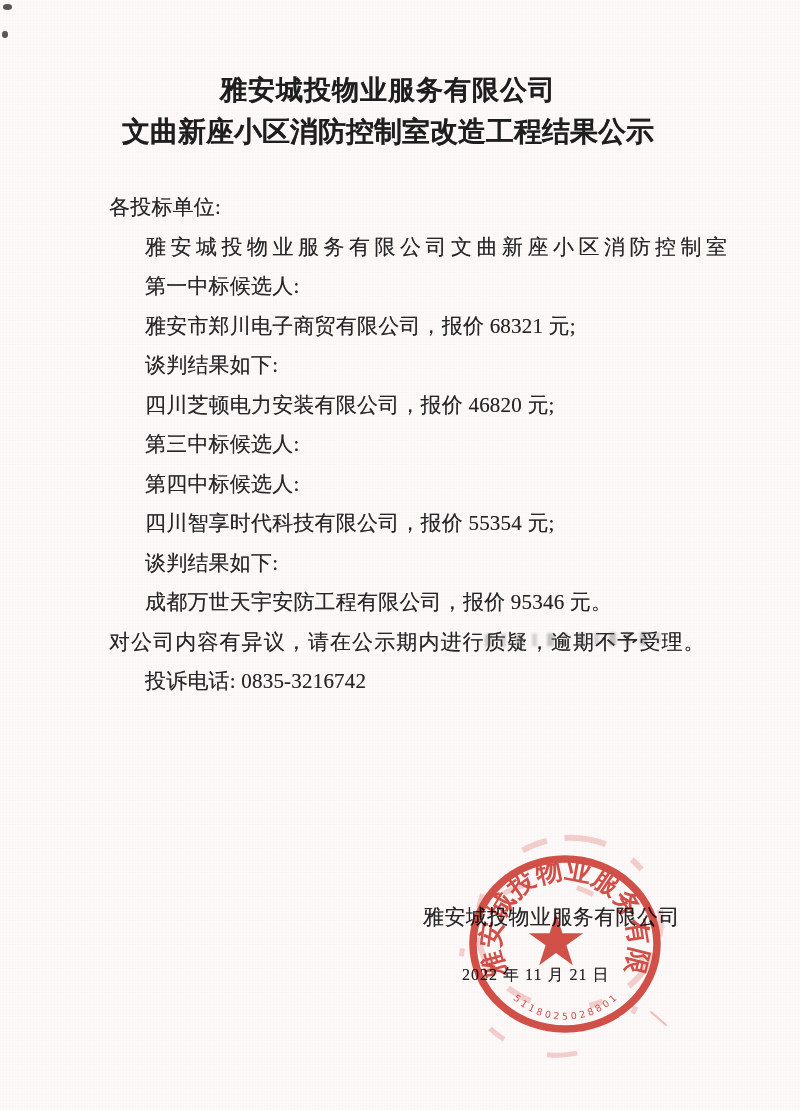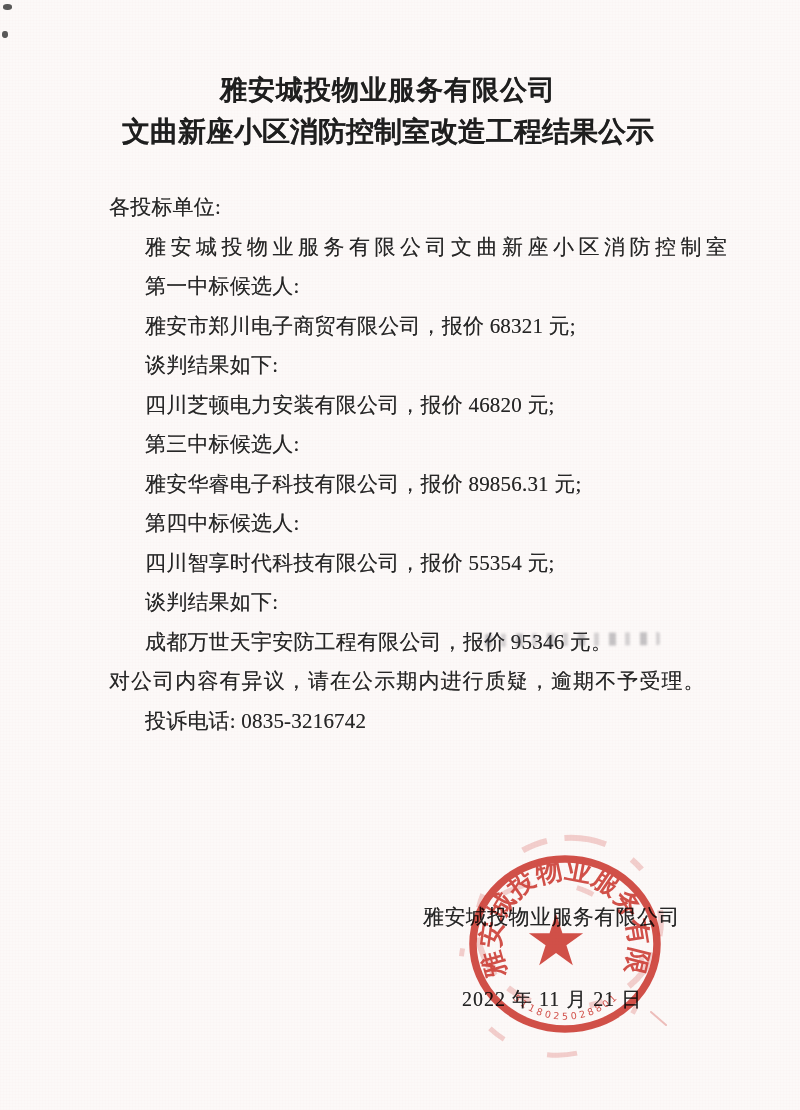"雅安华睿电子科技有限公司，报价 89856.31 元;" div.line { html: <div>雅安华睿电子科技有限公司，报价 89856.31 元;</div> -> none }
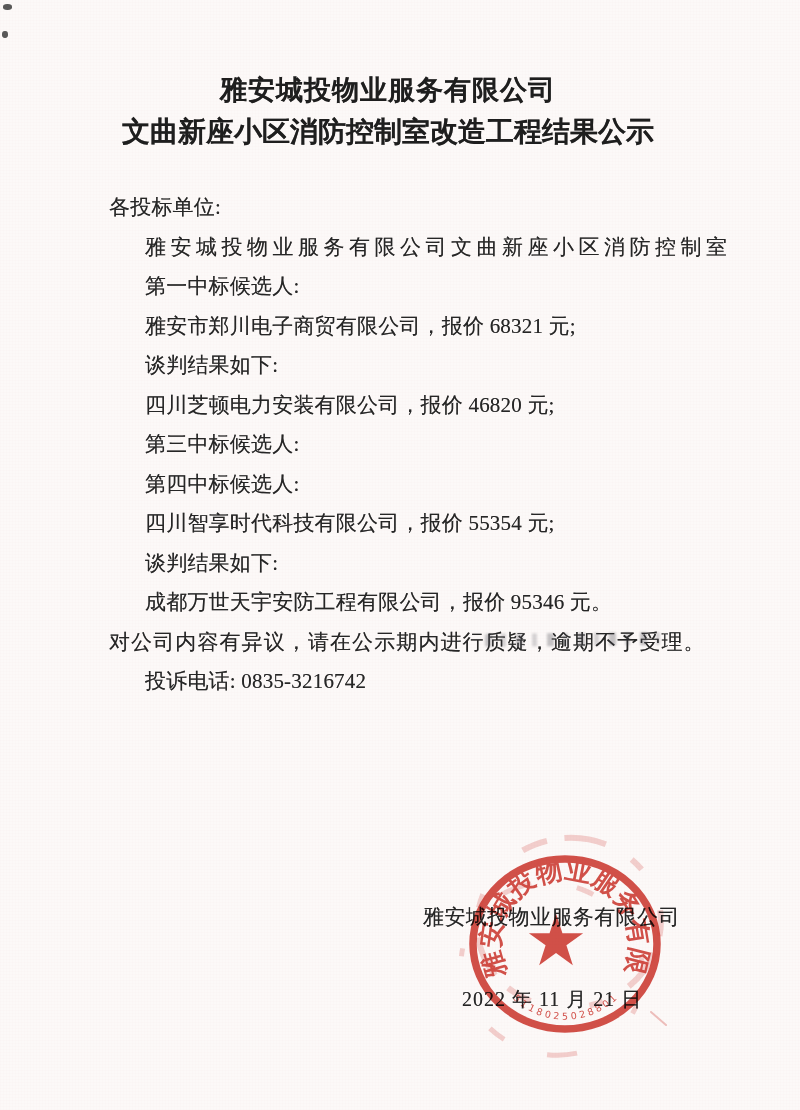"2022 年 11 月 21" .sig-date { font-size: 20px -> 16px; top: 986px -> 965px }
